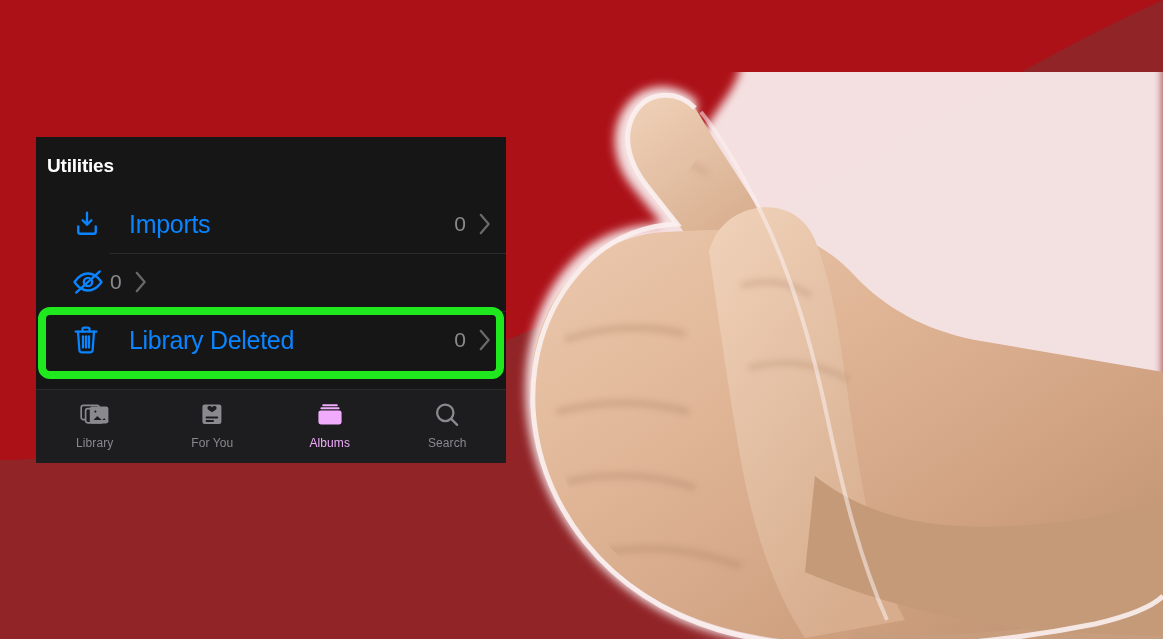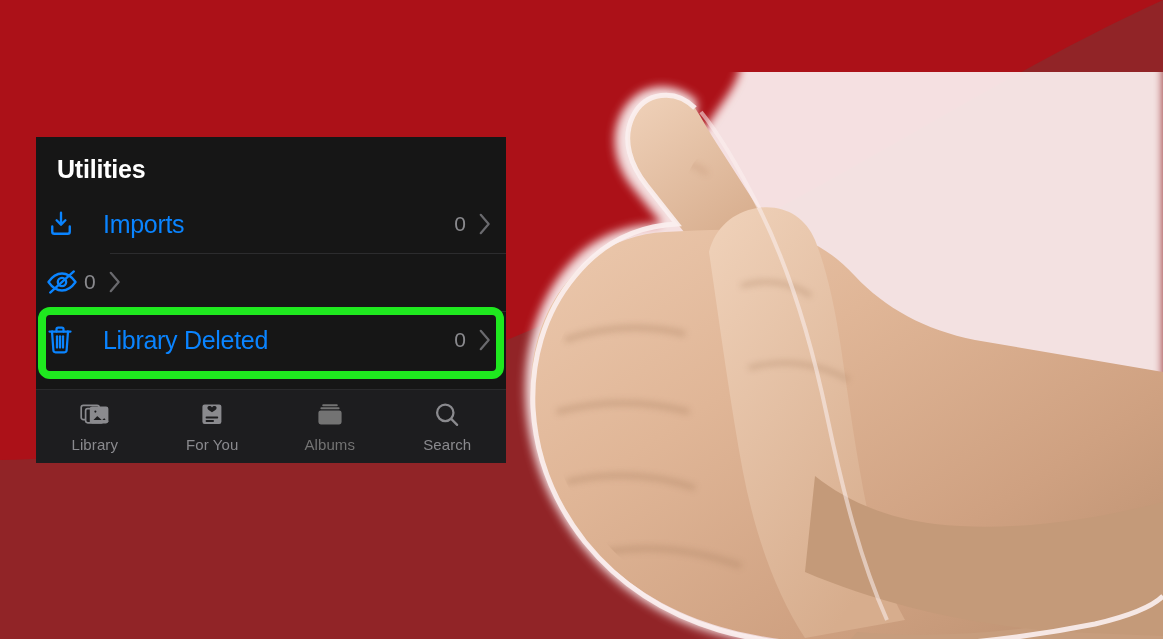"Utilities" .panel-header { font-size: 25px -> 19px; padding: 18px 0 0 21px -> 18px 0 0 11px }
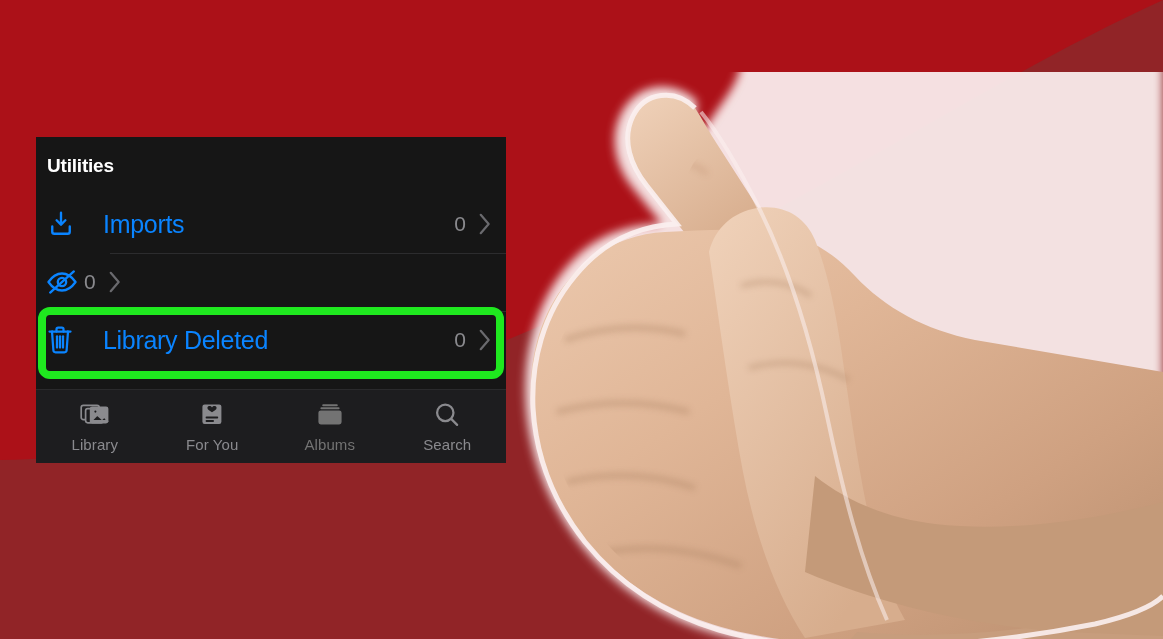"Imports" .row { padding-left: 10px -> 36px }
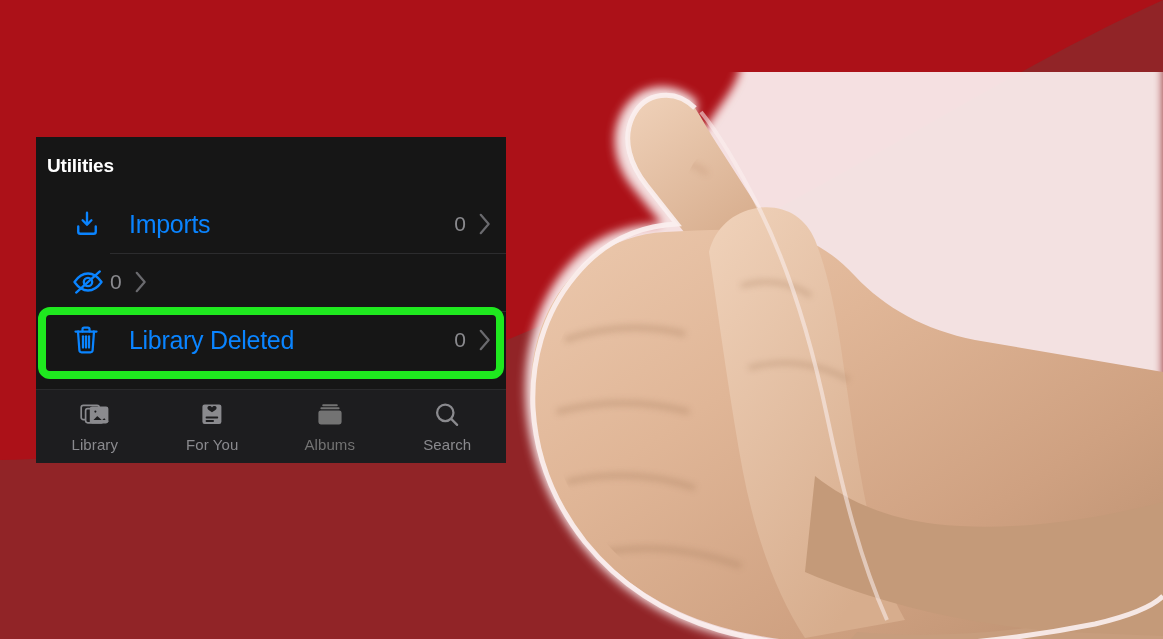"Library" .tab .tab-label { font-size: 15px -> 12px }
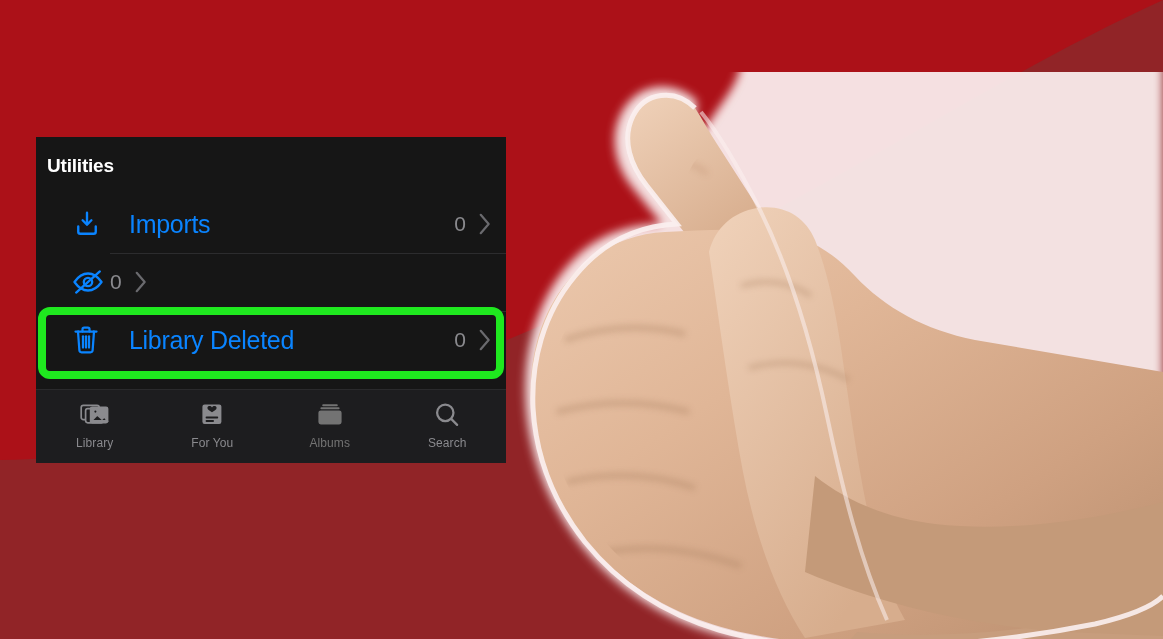"Albums" div.tab { color: #737373 -> #f0abfc }
